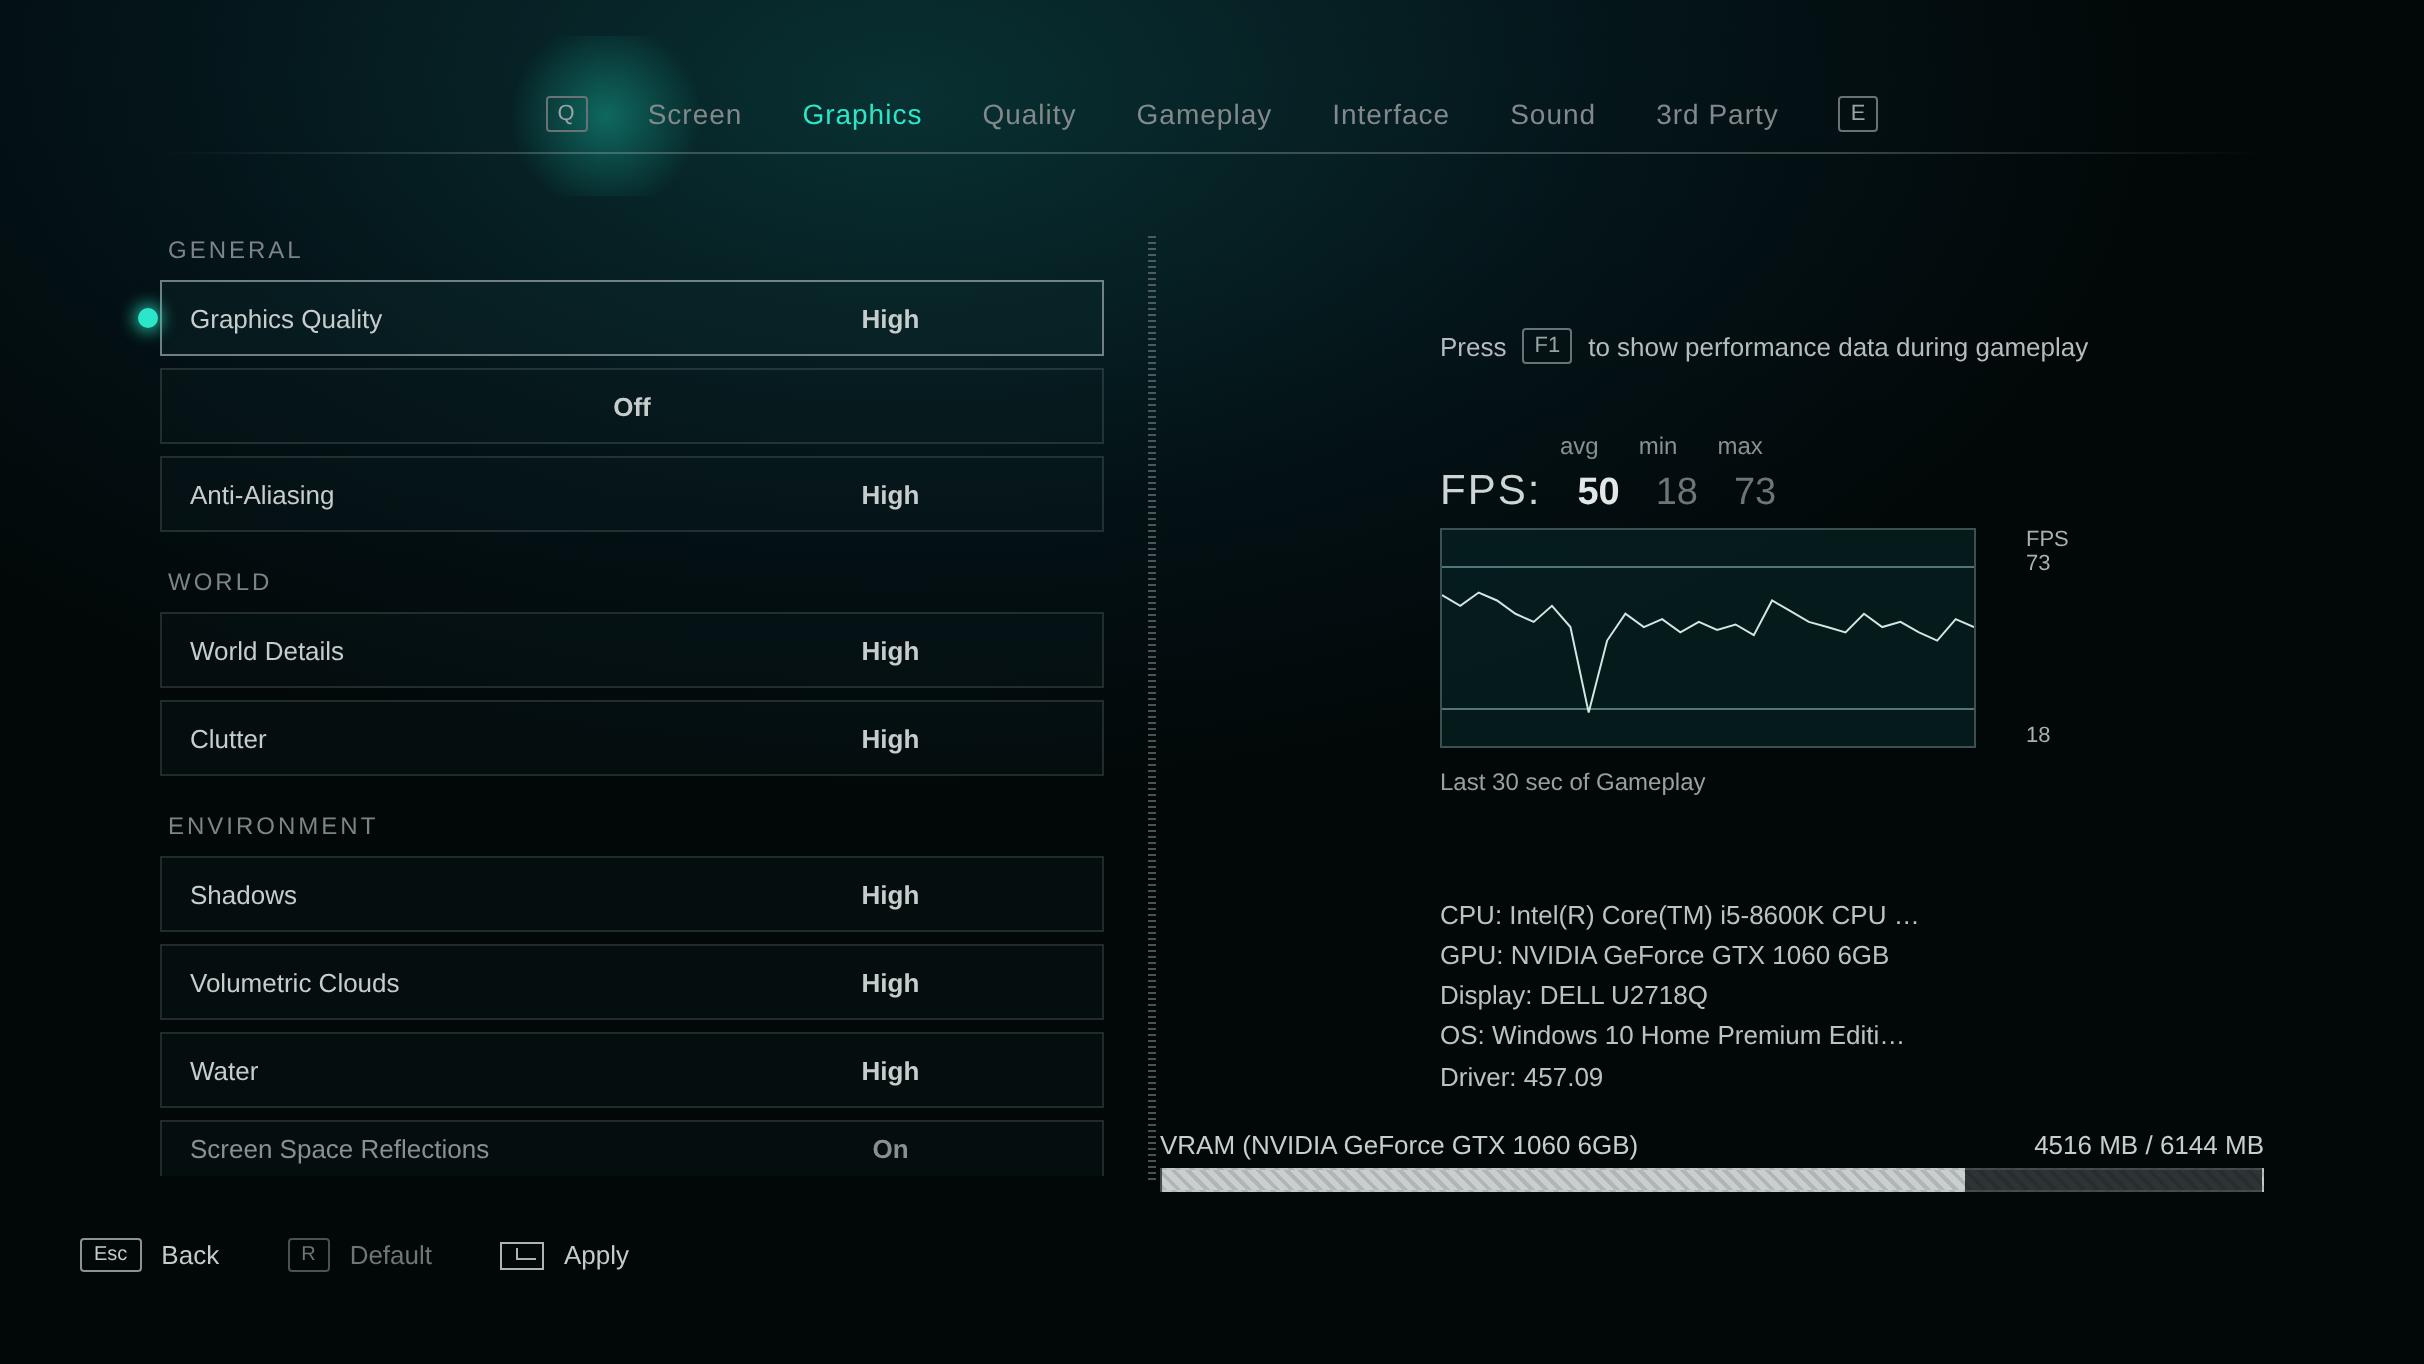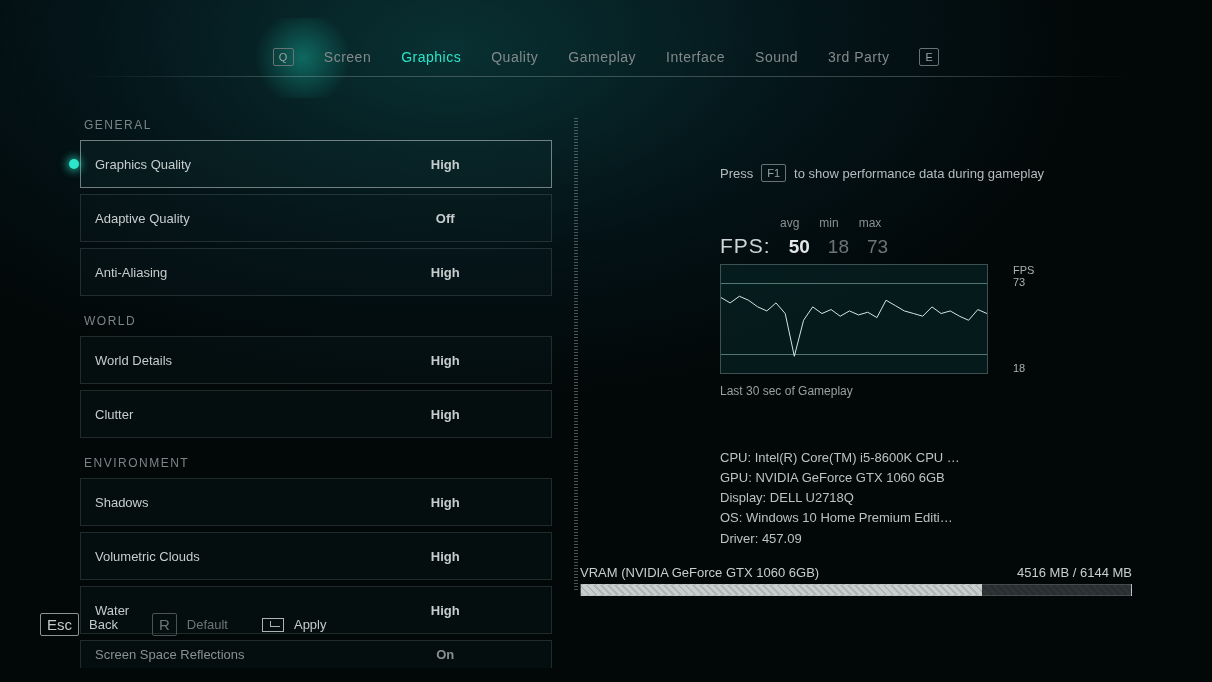"Graphics Quality" .row { height: 48px -> 38px }
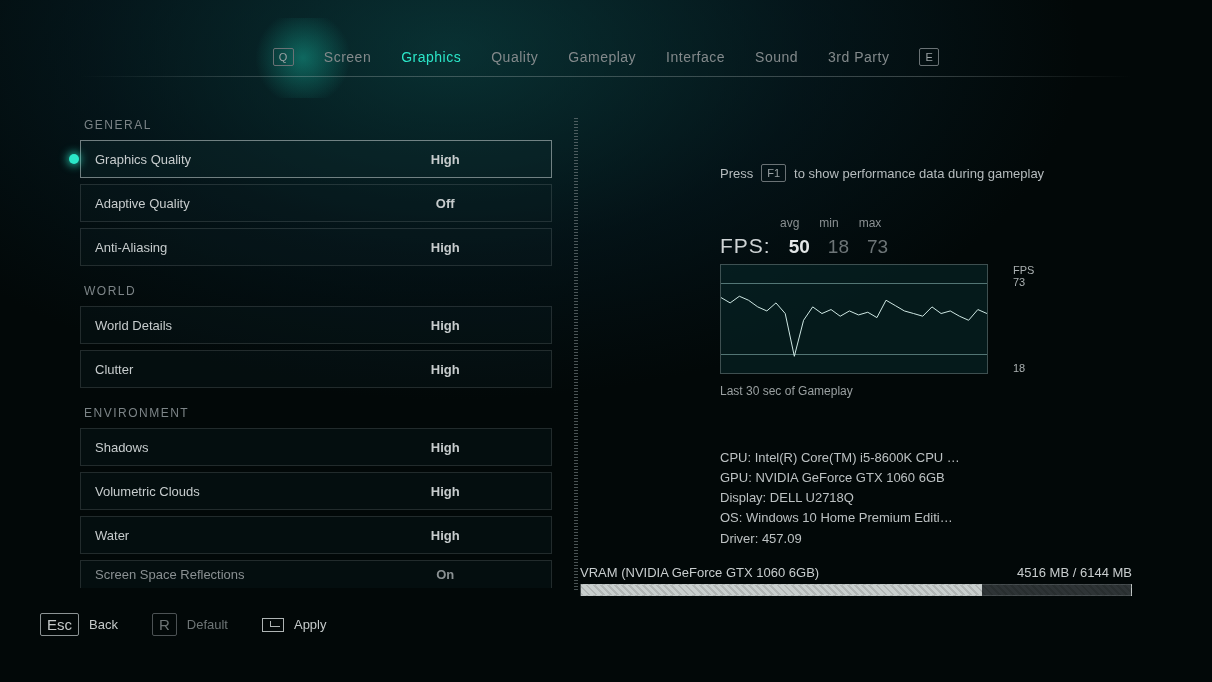"Adaptive Quality" span.label { html: <span>Adaptive Quality</span> -> none }
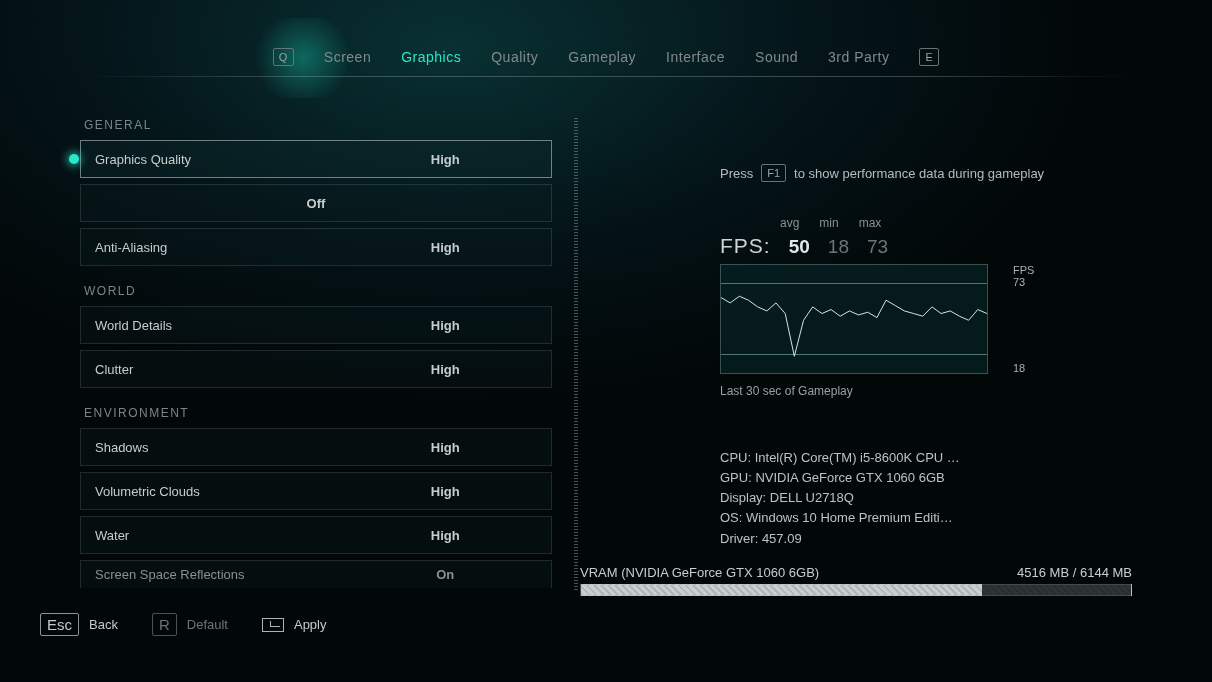"Esc" .squarekey { font-size: 15px -> 10px }
